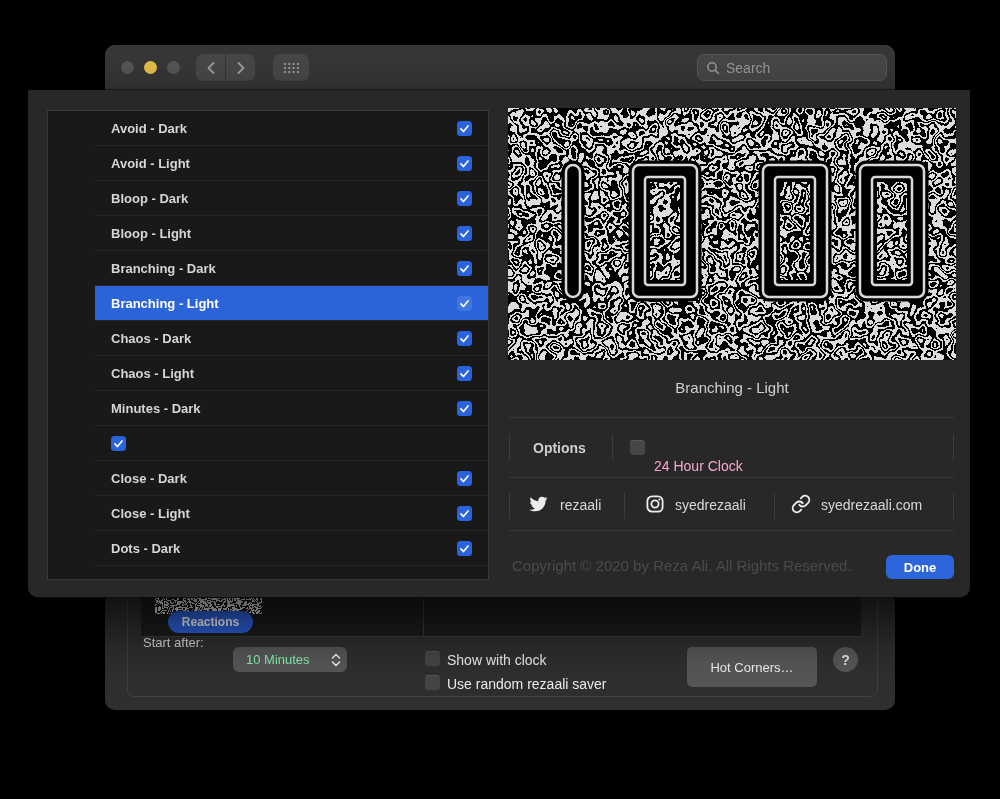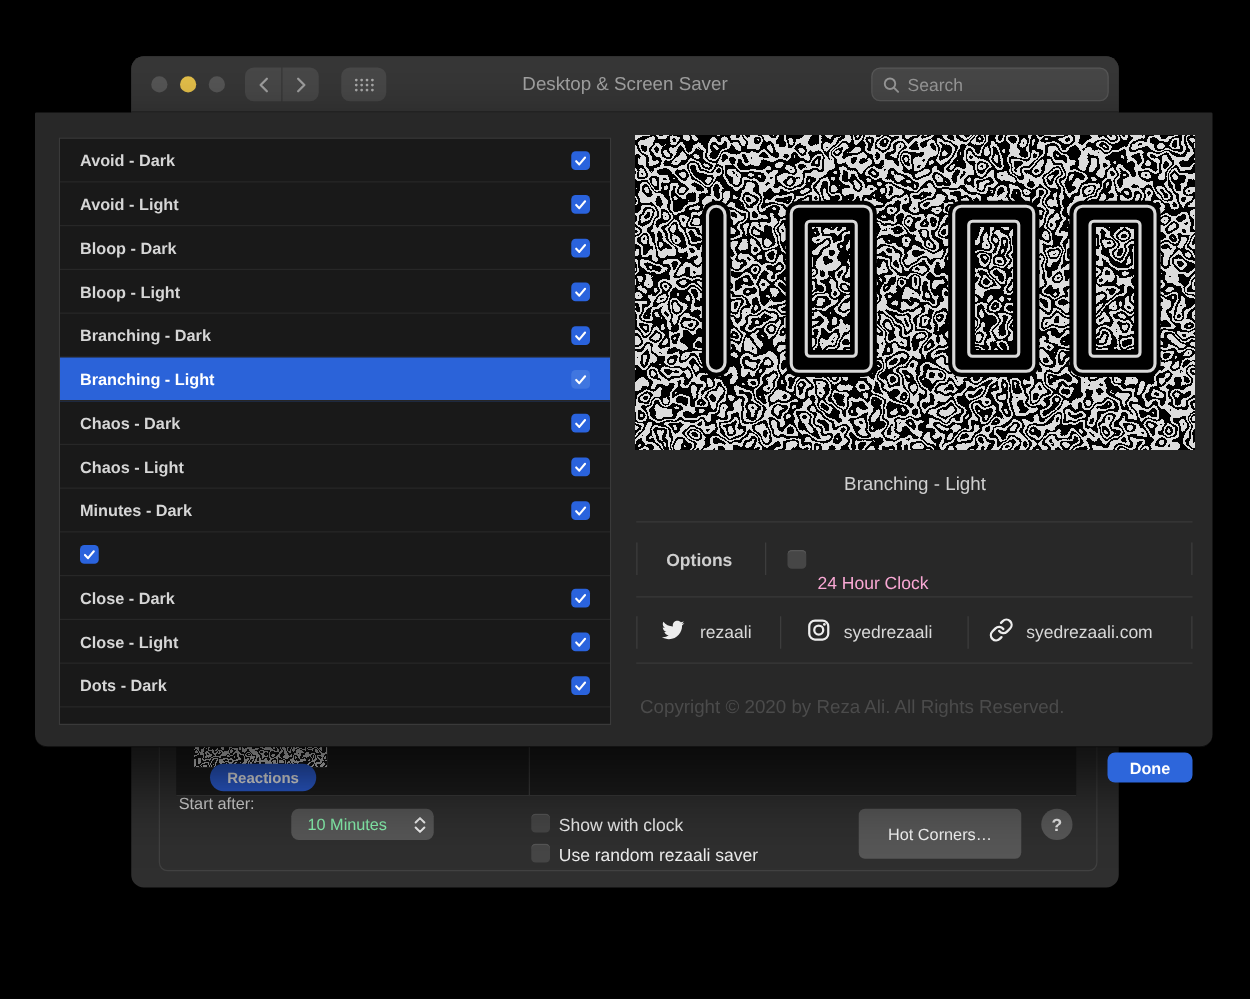"Desktop & Screen Saver" div.abs { html: <div>Desktop &amp; Screen Saver</div> -> none }
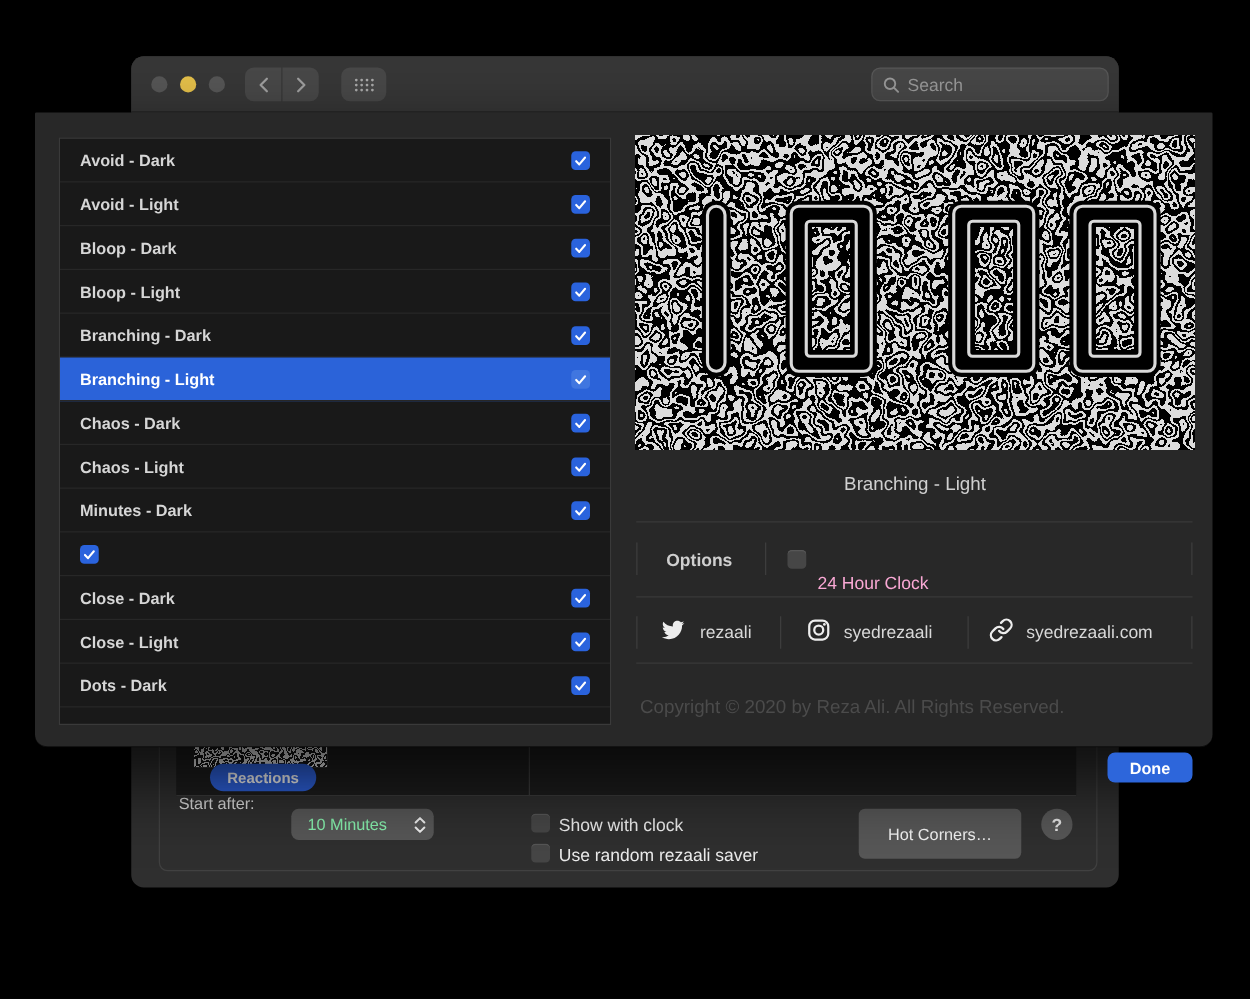"Avoid - Dark" #ss-list { padding-left: none -> 47px }
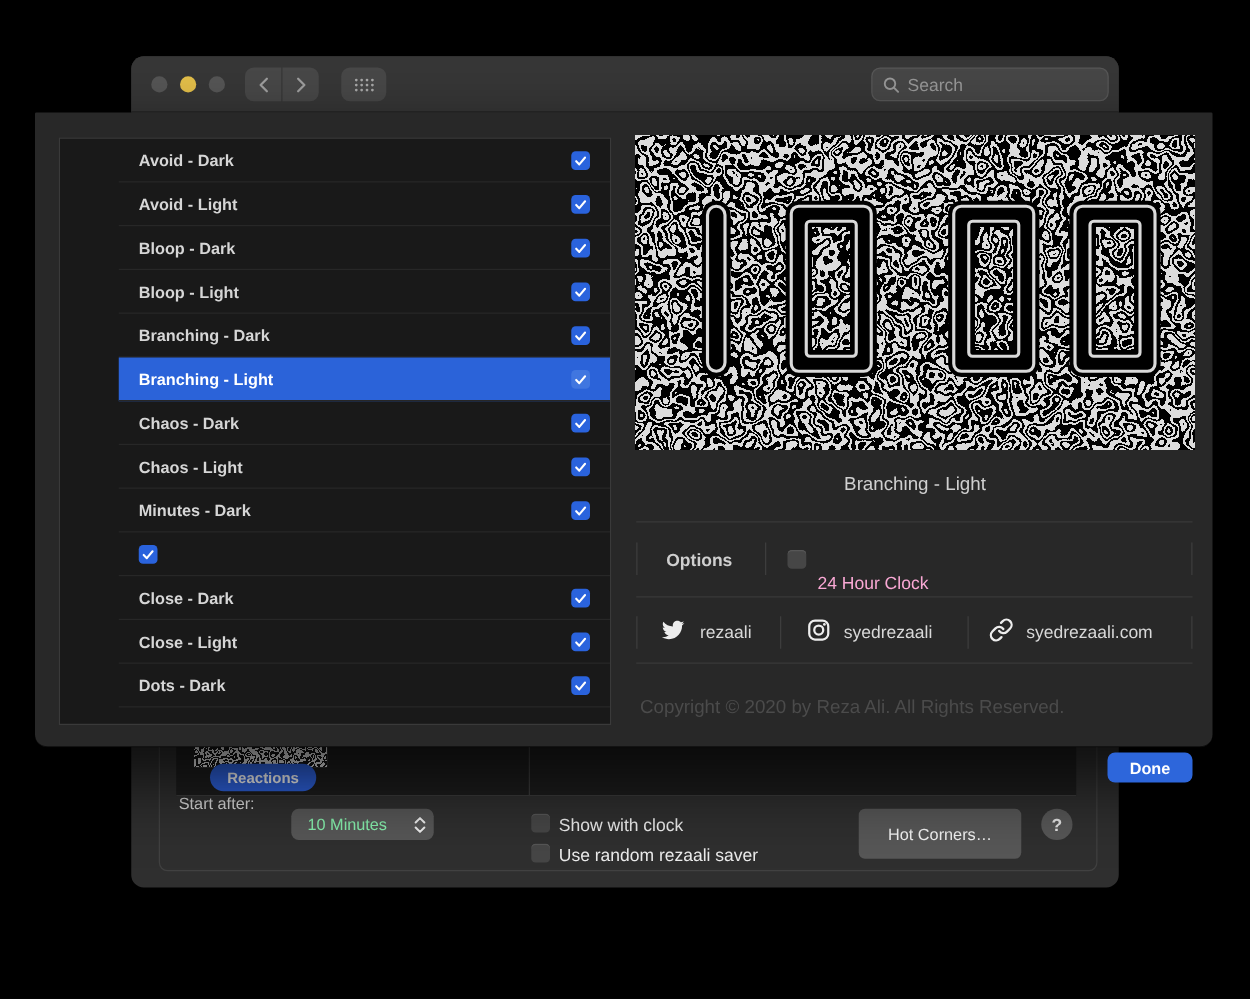"Done" #done-btn { margin-top: 47px -> none }
